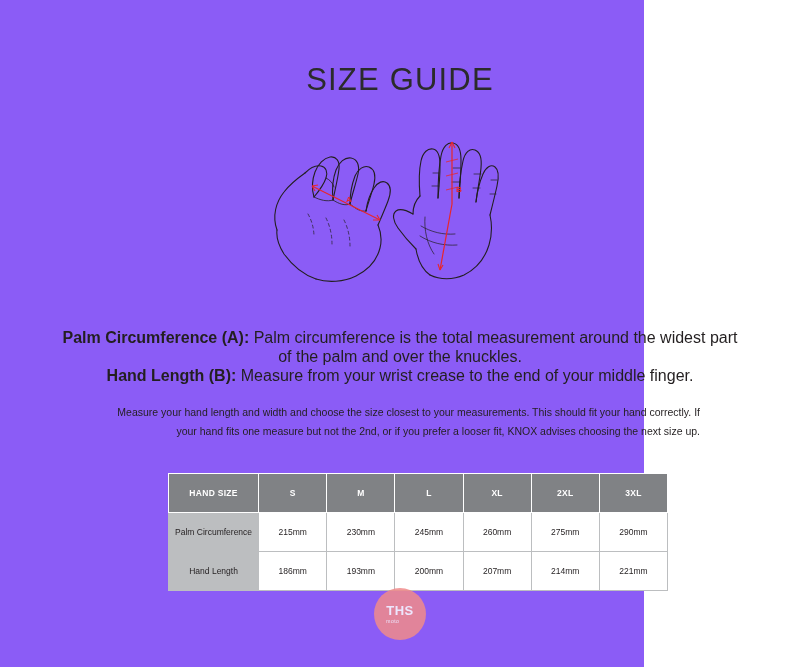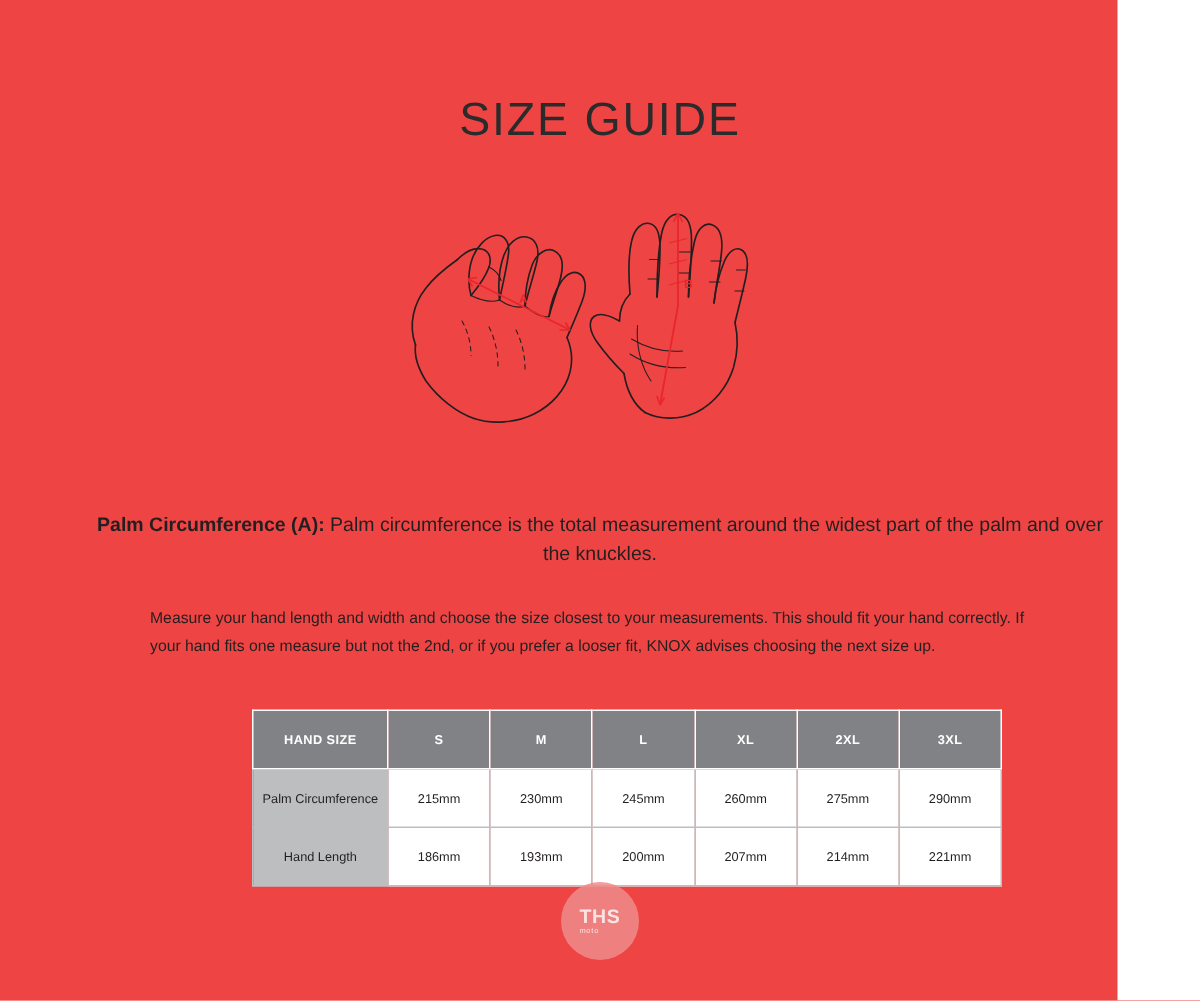"SIZE GUIDE" .page { background: #ef4444 -> #8b5cf6; width: 745px -> 644px }
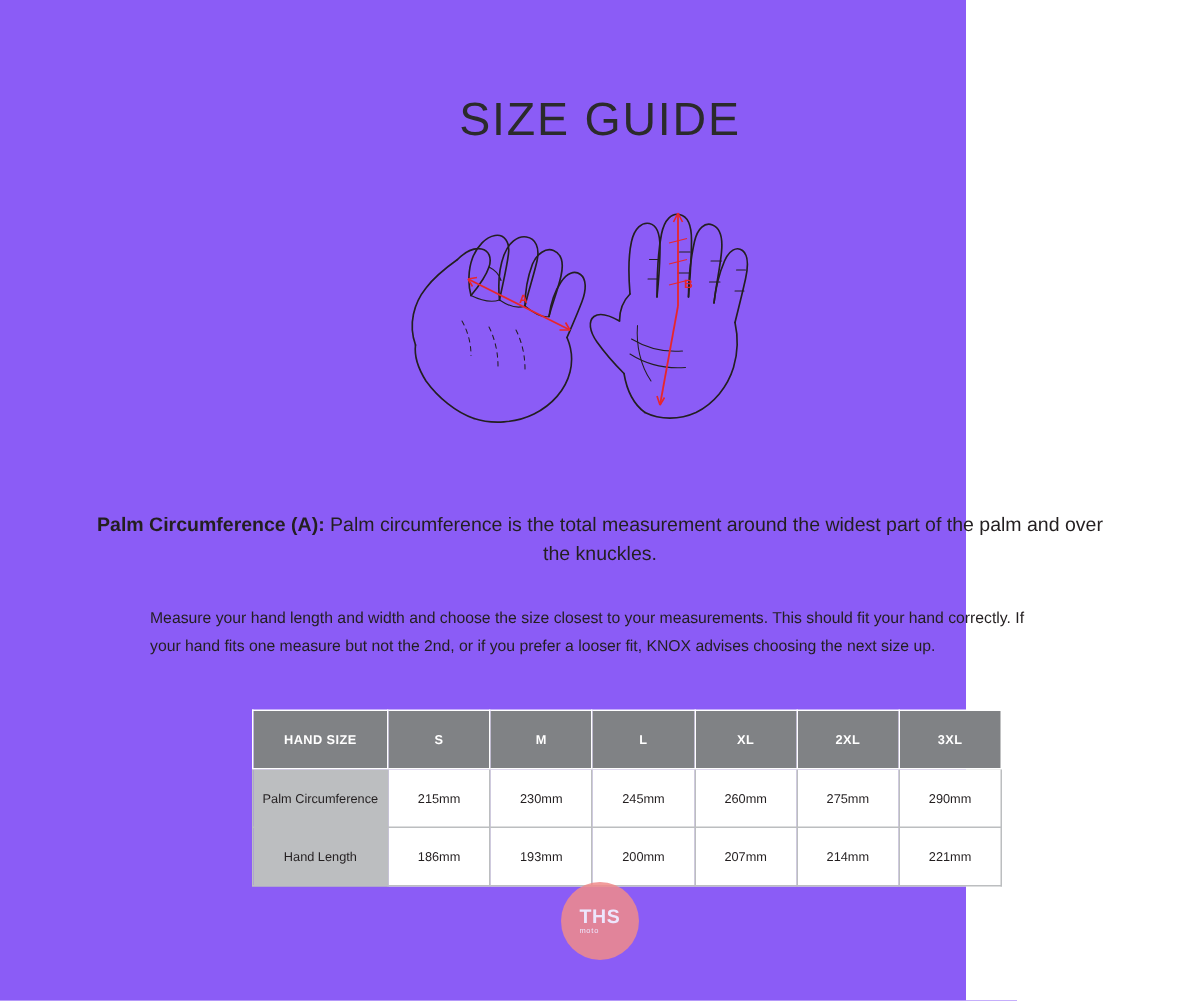"Palm Circumference (A): Palm" .instructions { font-size: 13px -> 16px; top: 340px -> 328px }
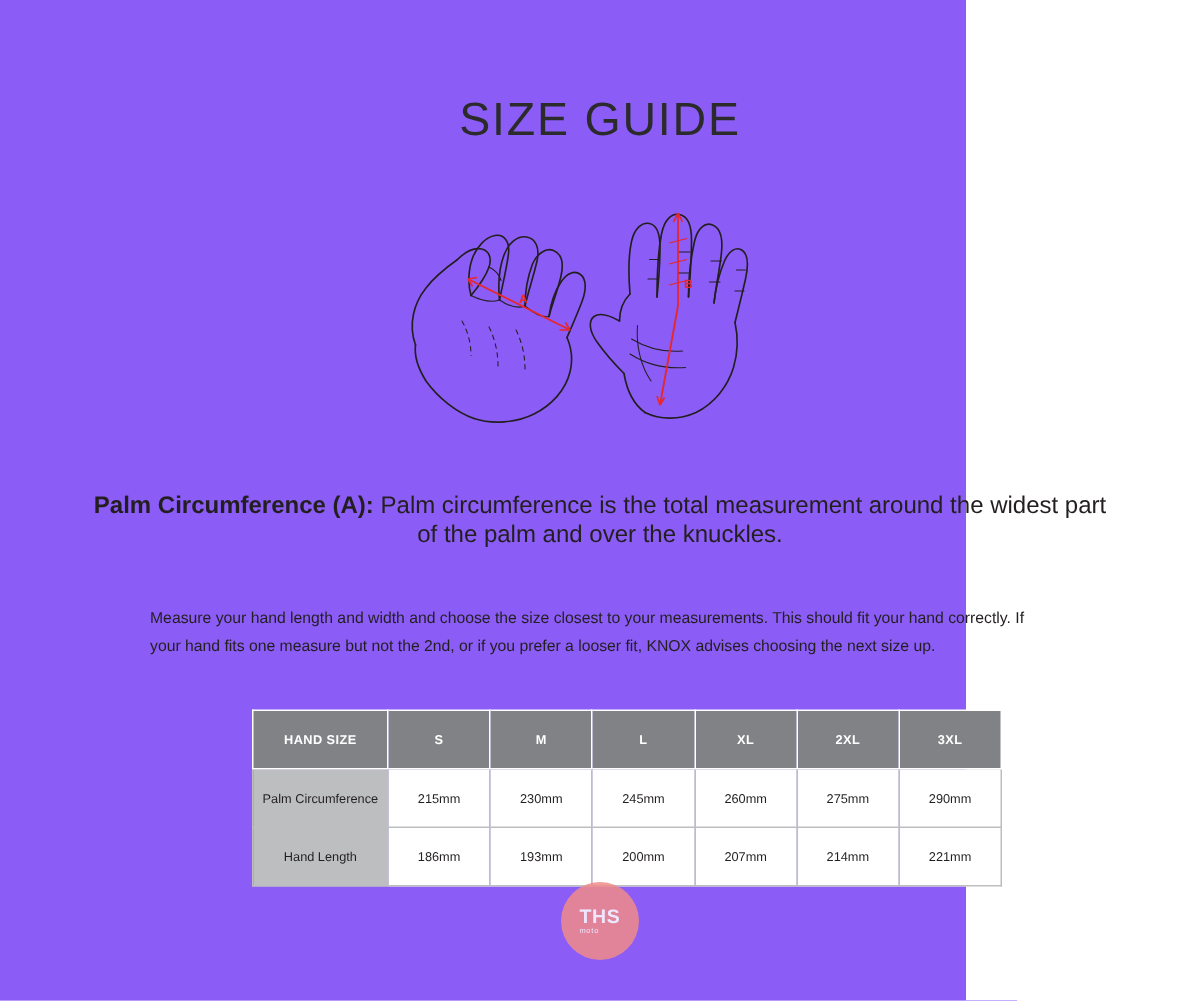"Hand Length (B): Measure from" span.line { html: none -> <span><b>Hand Length (B):</b><span> Measure from your wrist crease to the end of your middle finger.</span></span> }
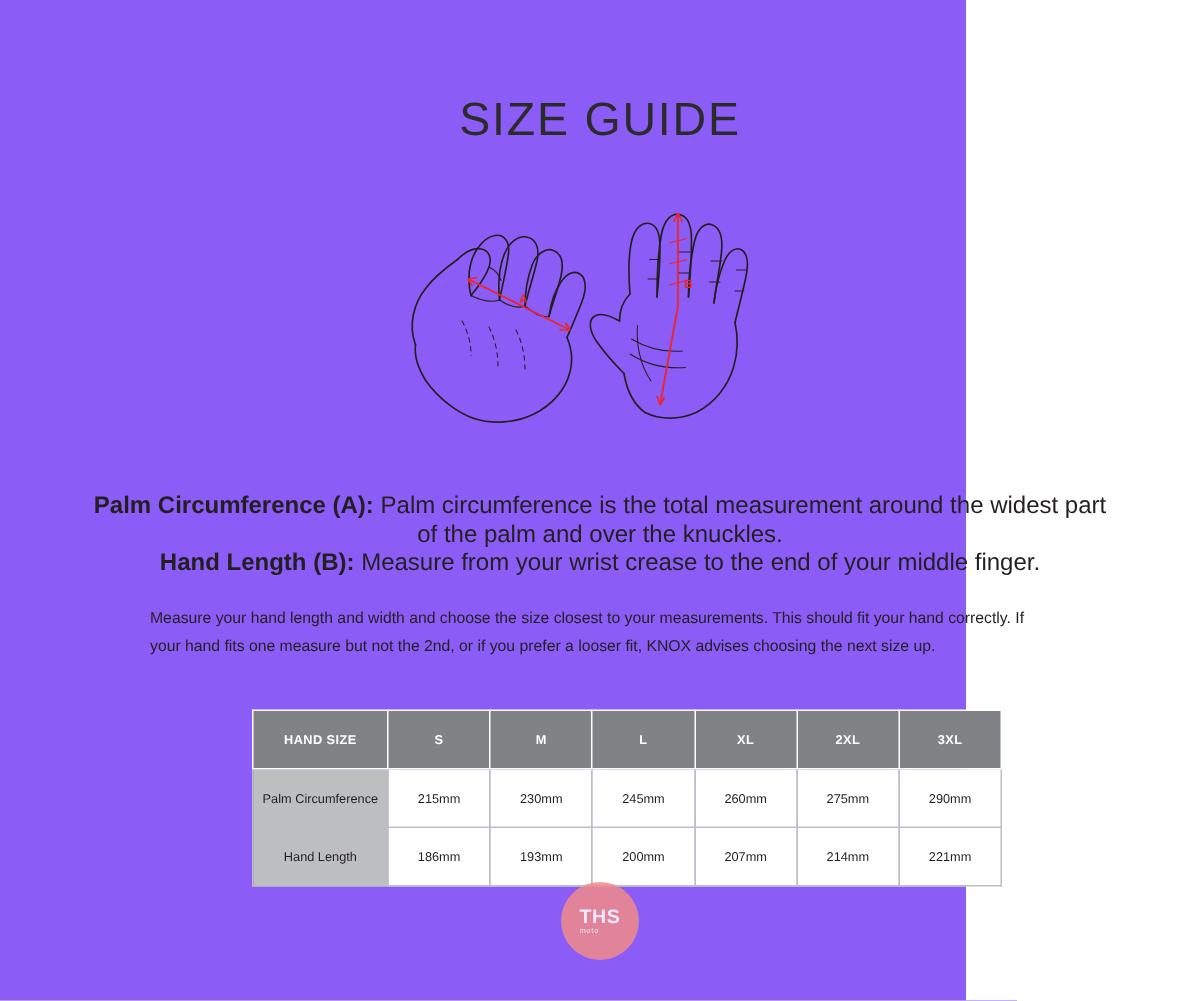"Measure your hand length and" .note { text-align: left -> right }
